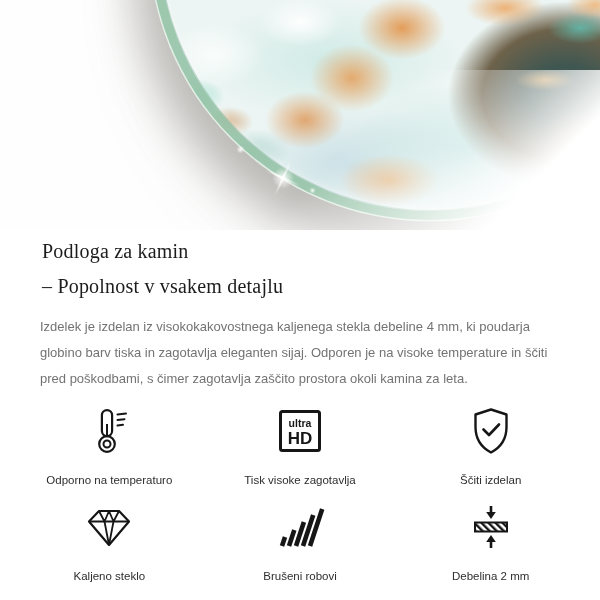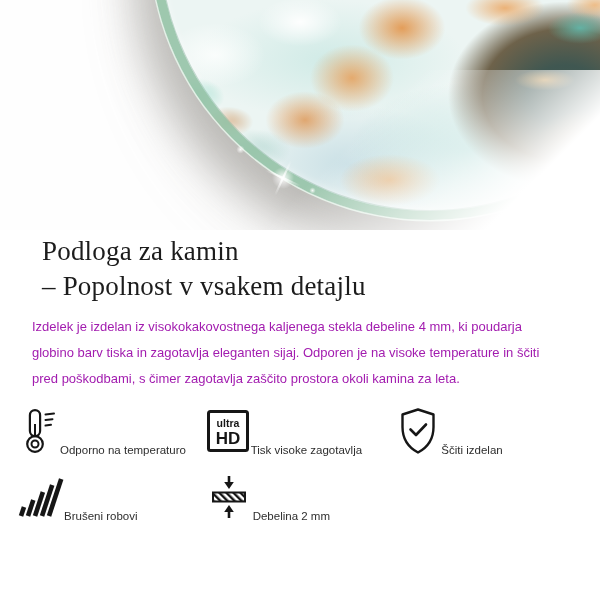"Podloga za kamin" .headline { font-size: 27px -> 20px }
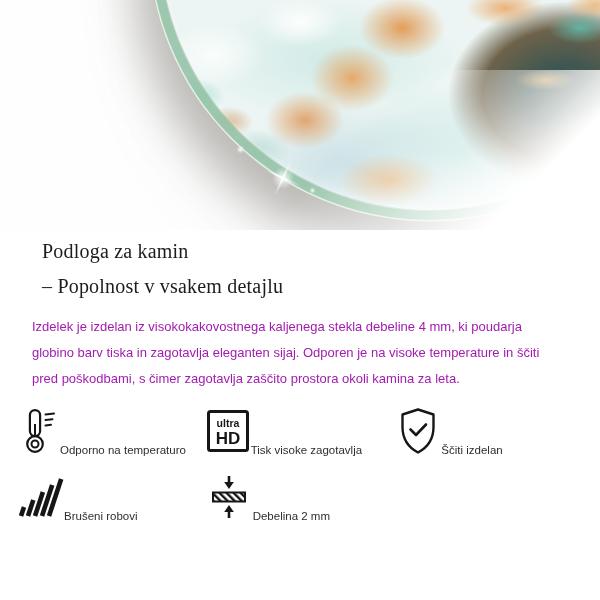"Izdelek je izdelan iz visokokakovostnega" .description { color: #a21caf -> #737373; margin: 10px 36px 0 32px -> 10px 36px 0 40px }
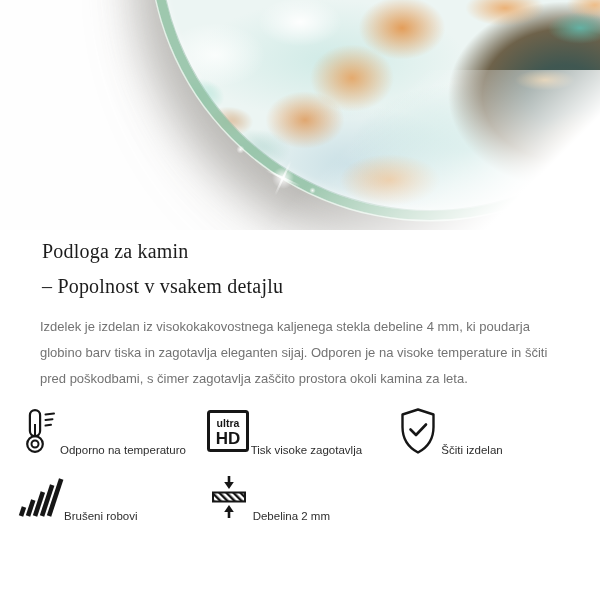"ultra" .feature { align-items: flex-end -> center; flex-direction: row -> column }
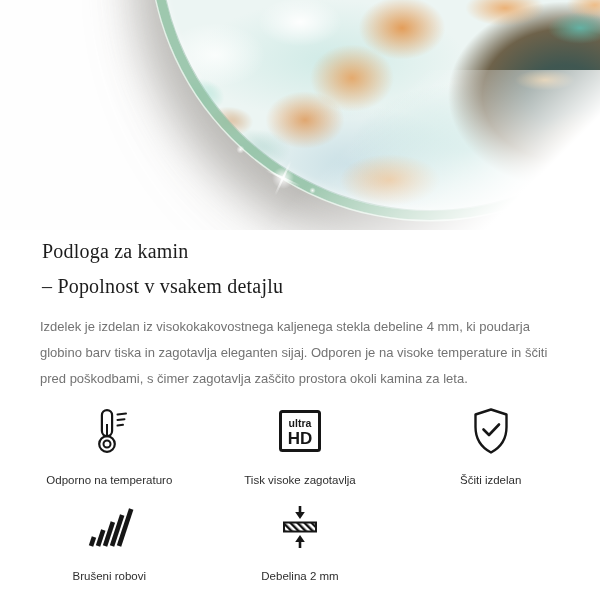"Kaljeno steklo" div.feature { html: none -> <div> <div> <svg> <path></path> <path></path> <path></path> <path></path> </svg> </div> <div>Kaljeno steklo</div> </div> }
